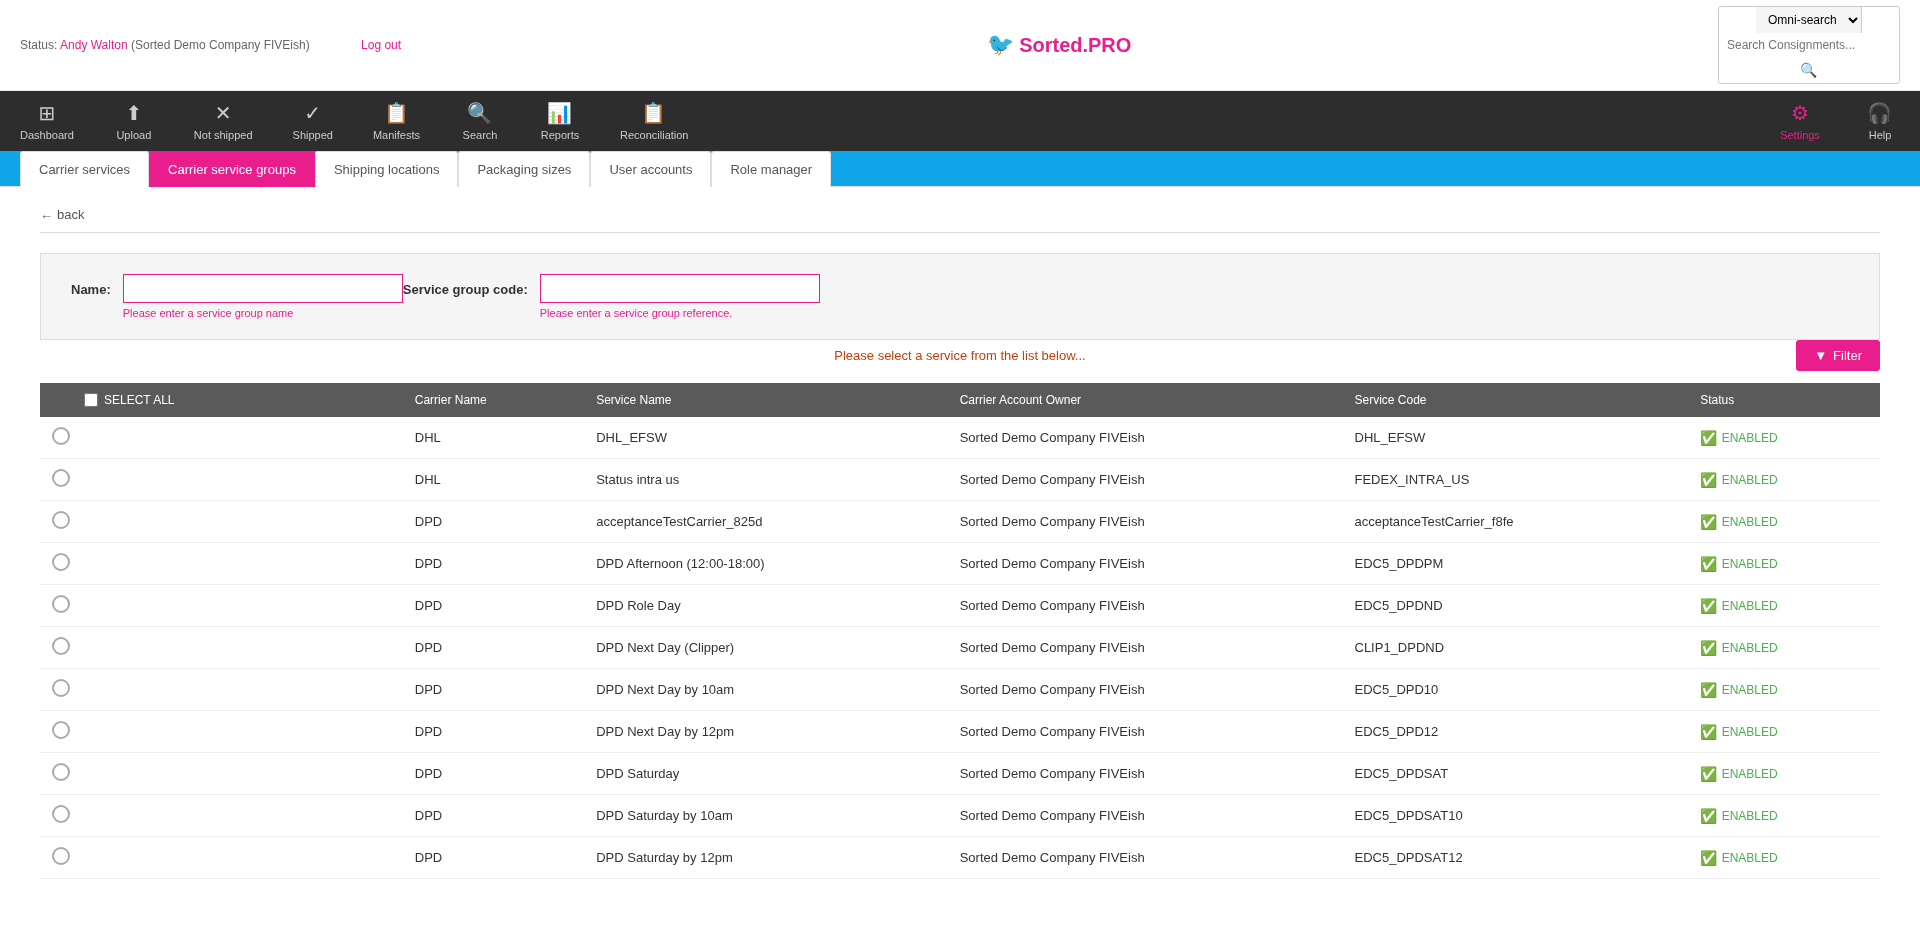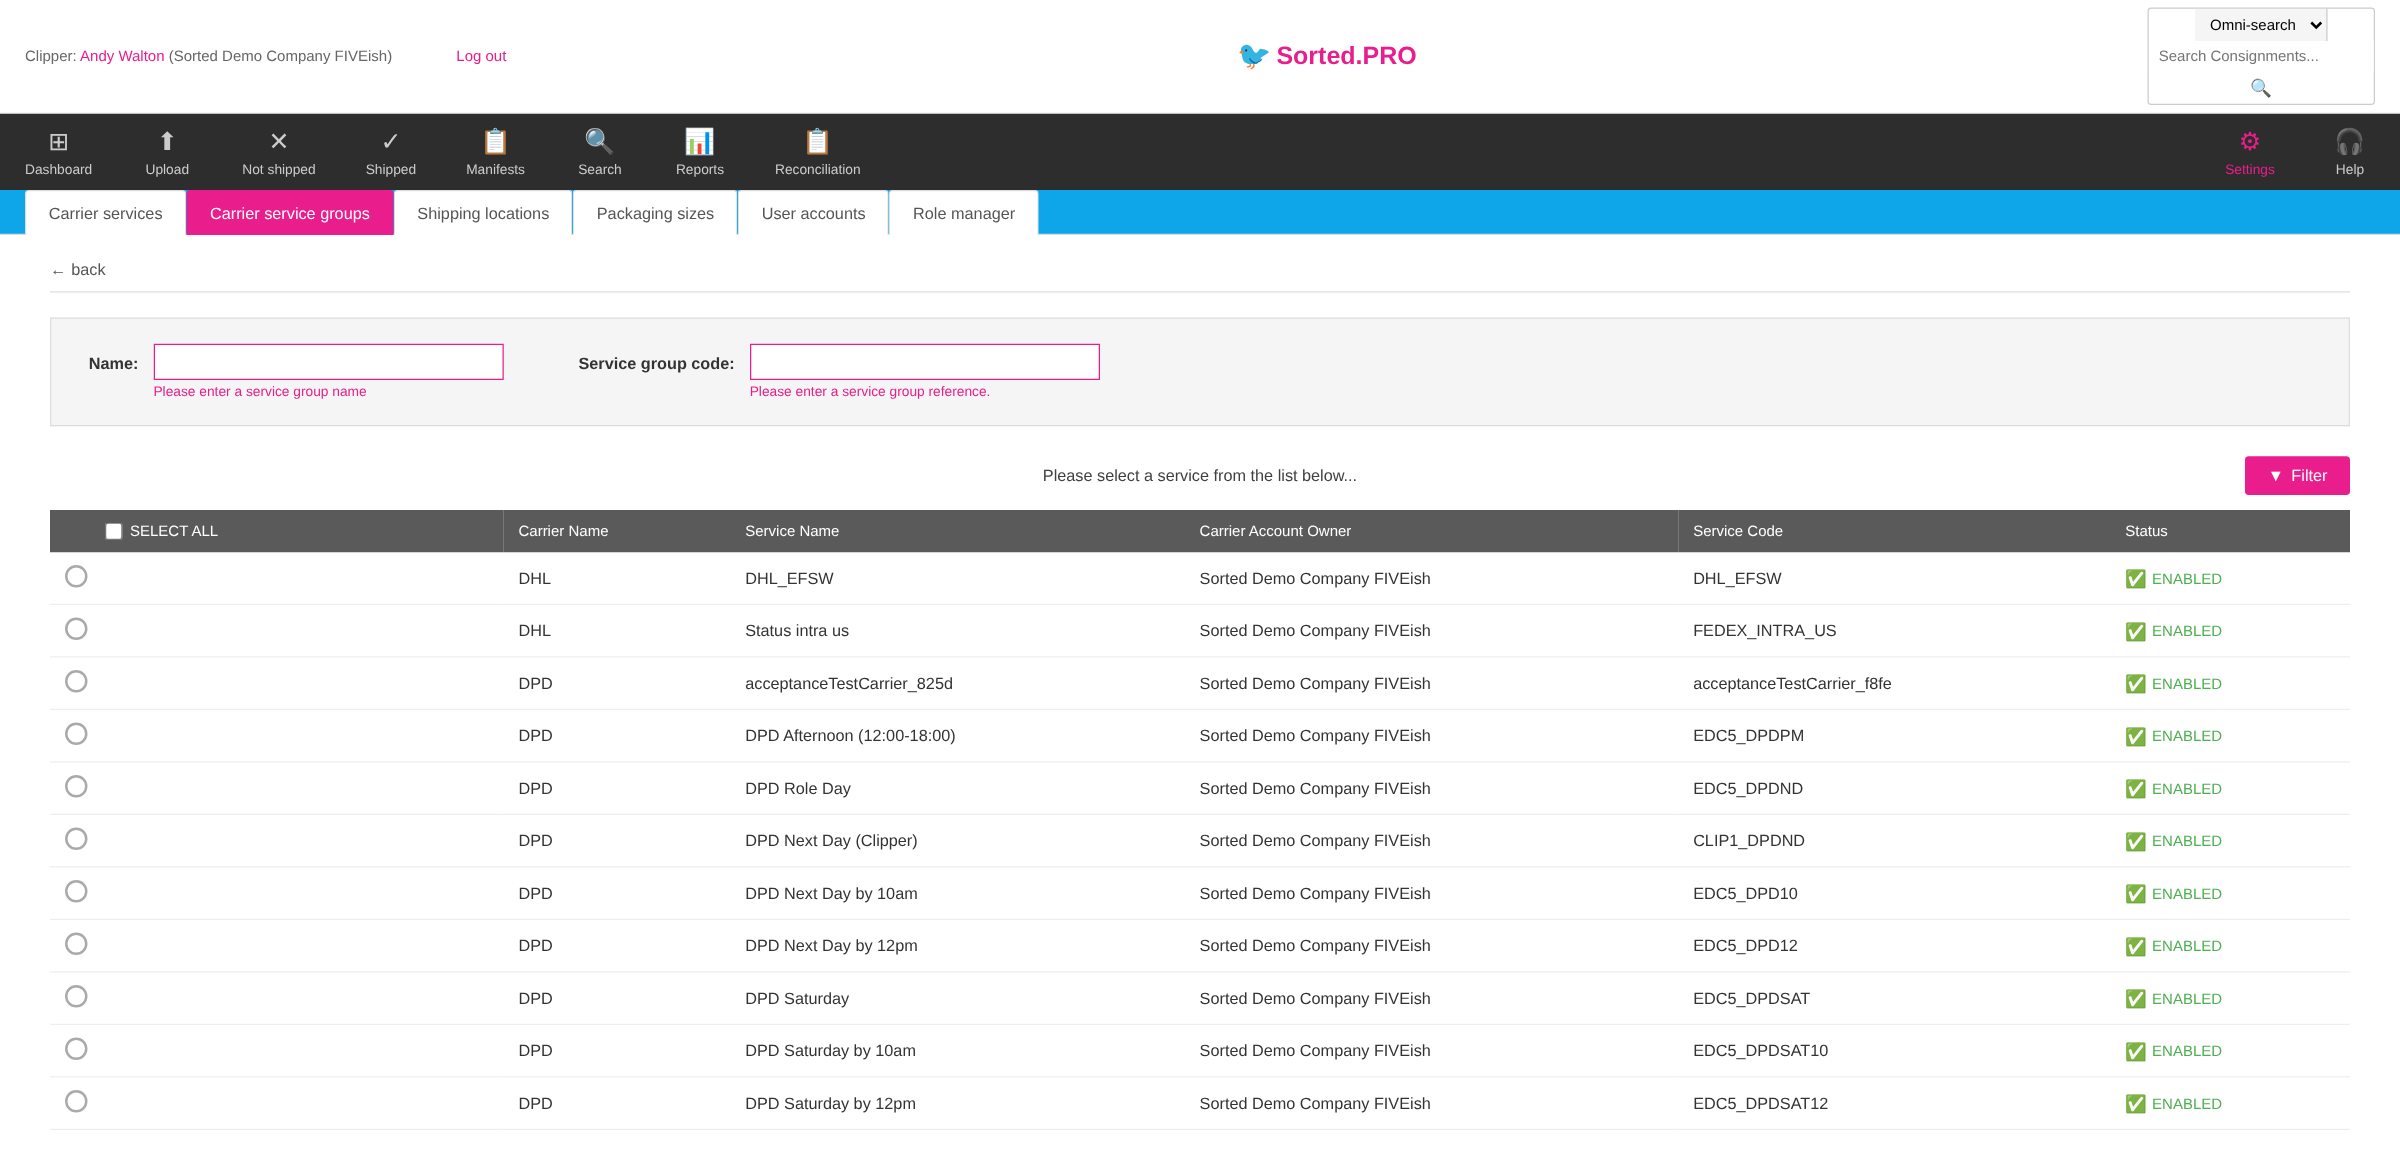"Clipper:" span { text: Clipper -> Status }
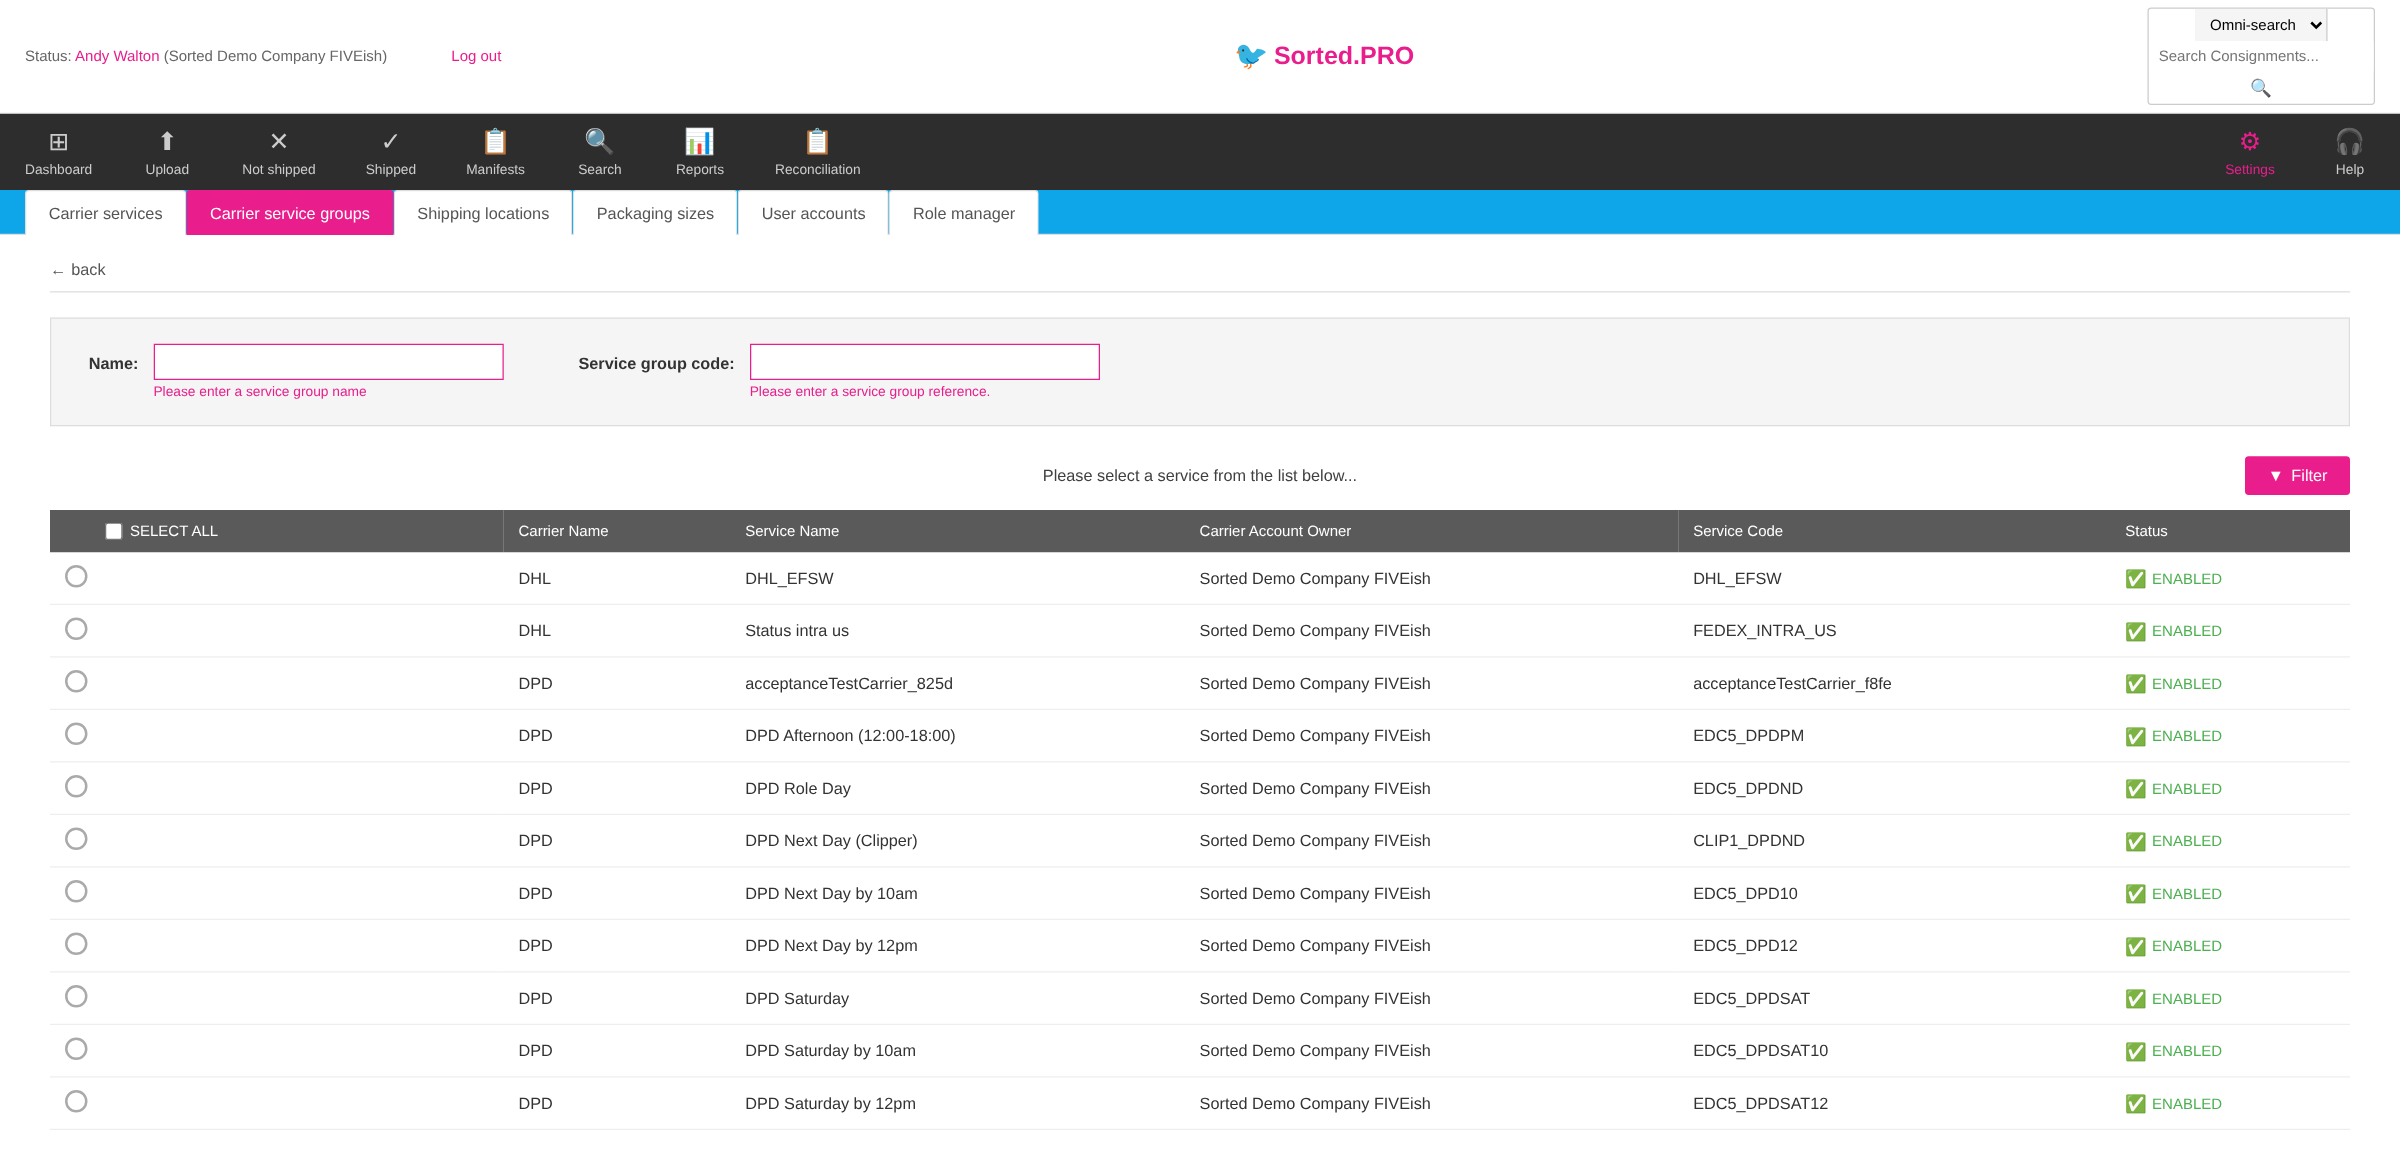"Name:" .form-section { gap: 60px -> none; margin-bottom: 24px -> none }
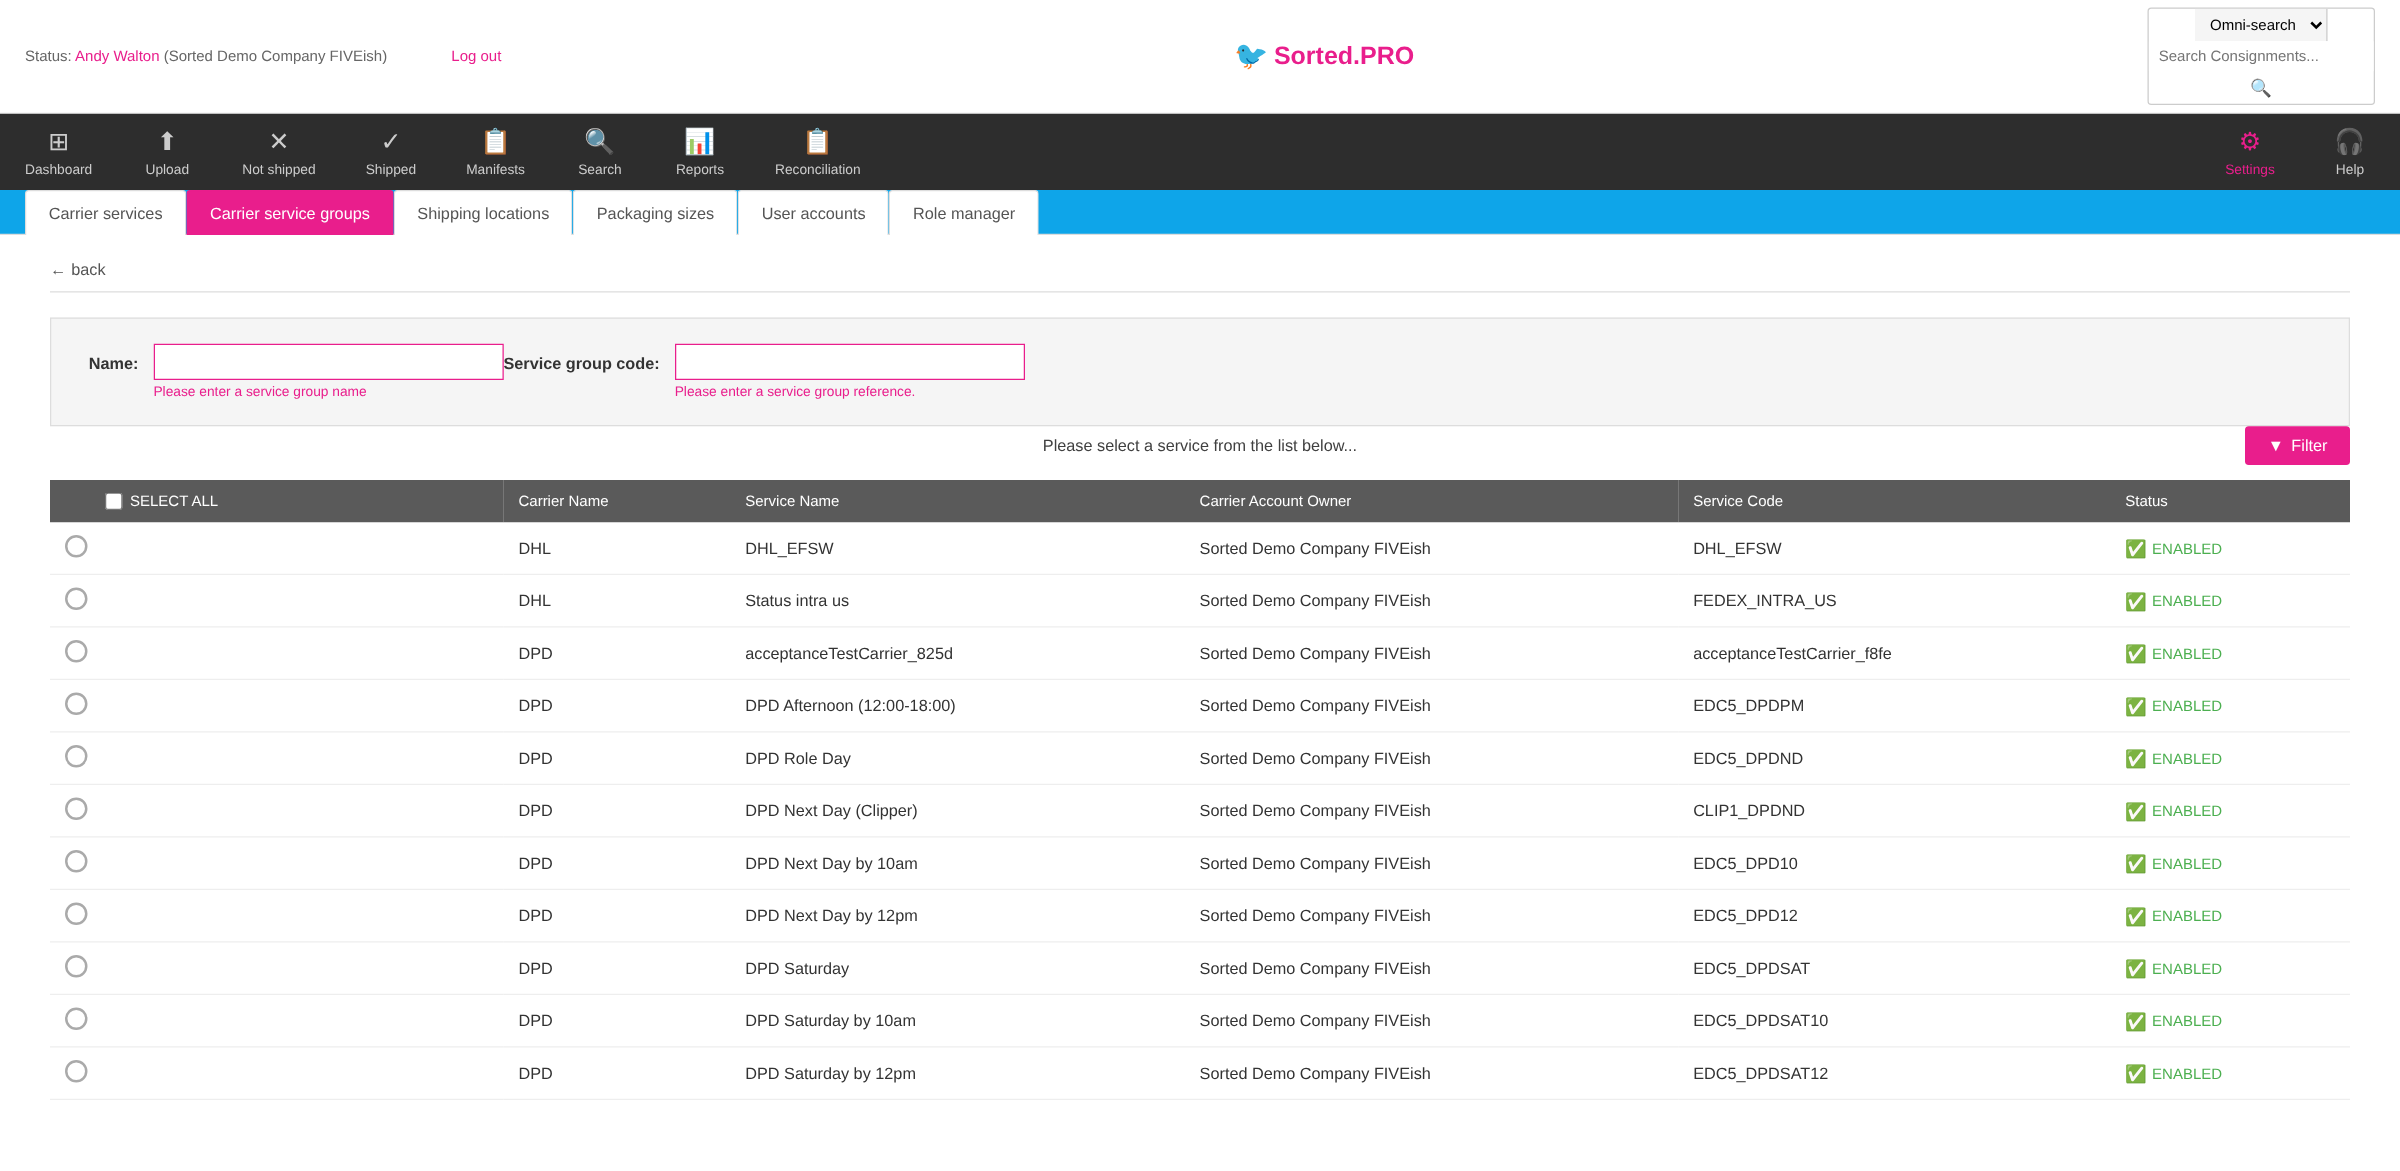"Please select a service from" .select-hint { color: #404040 -> #c2410c }
